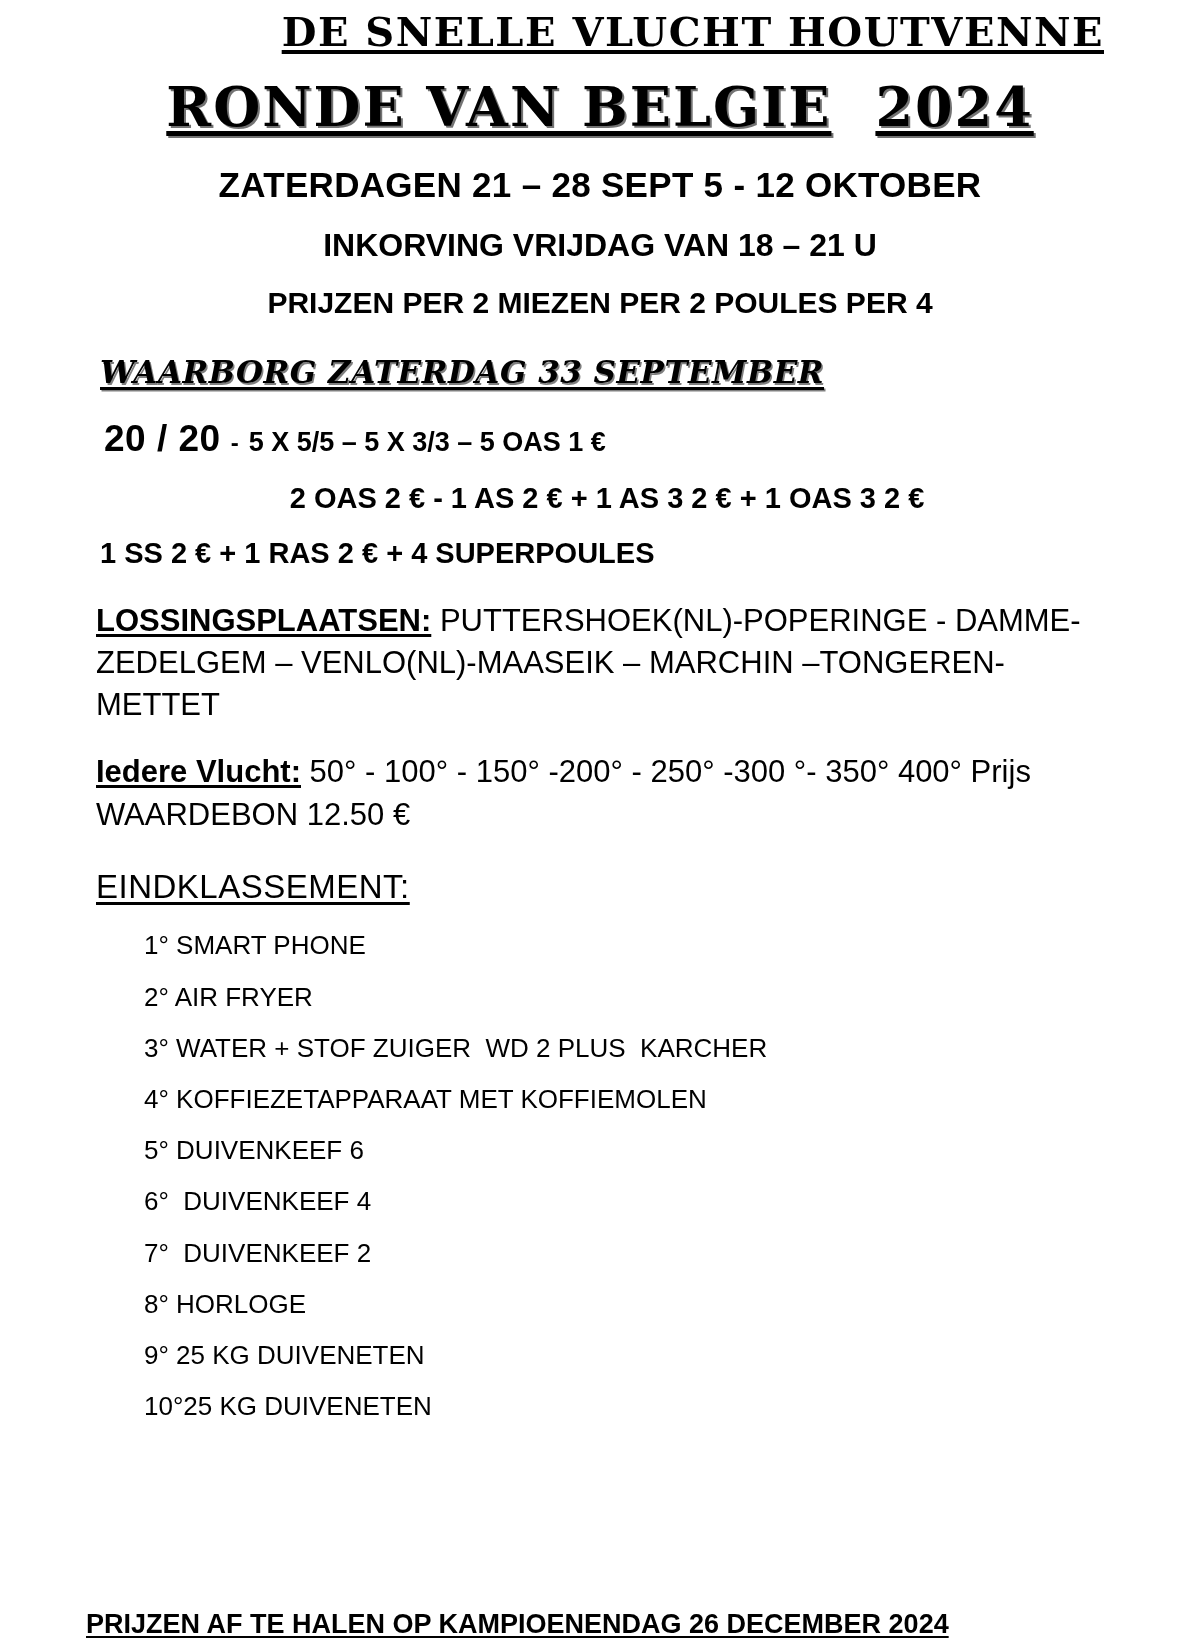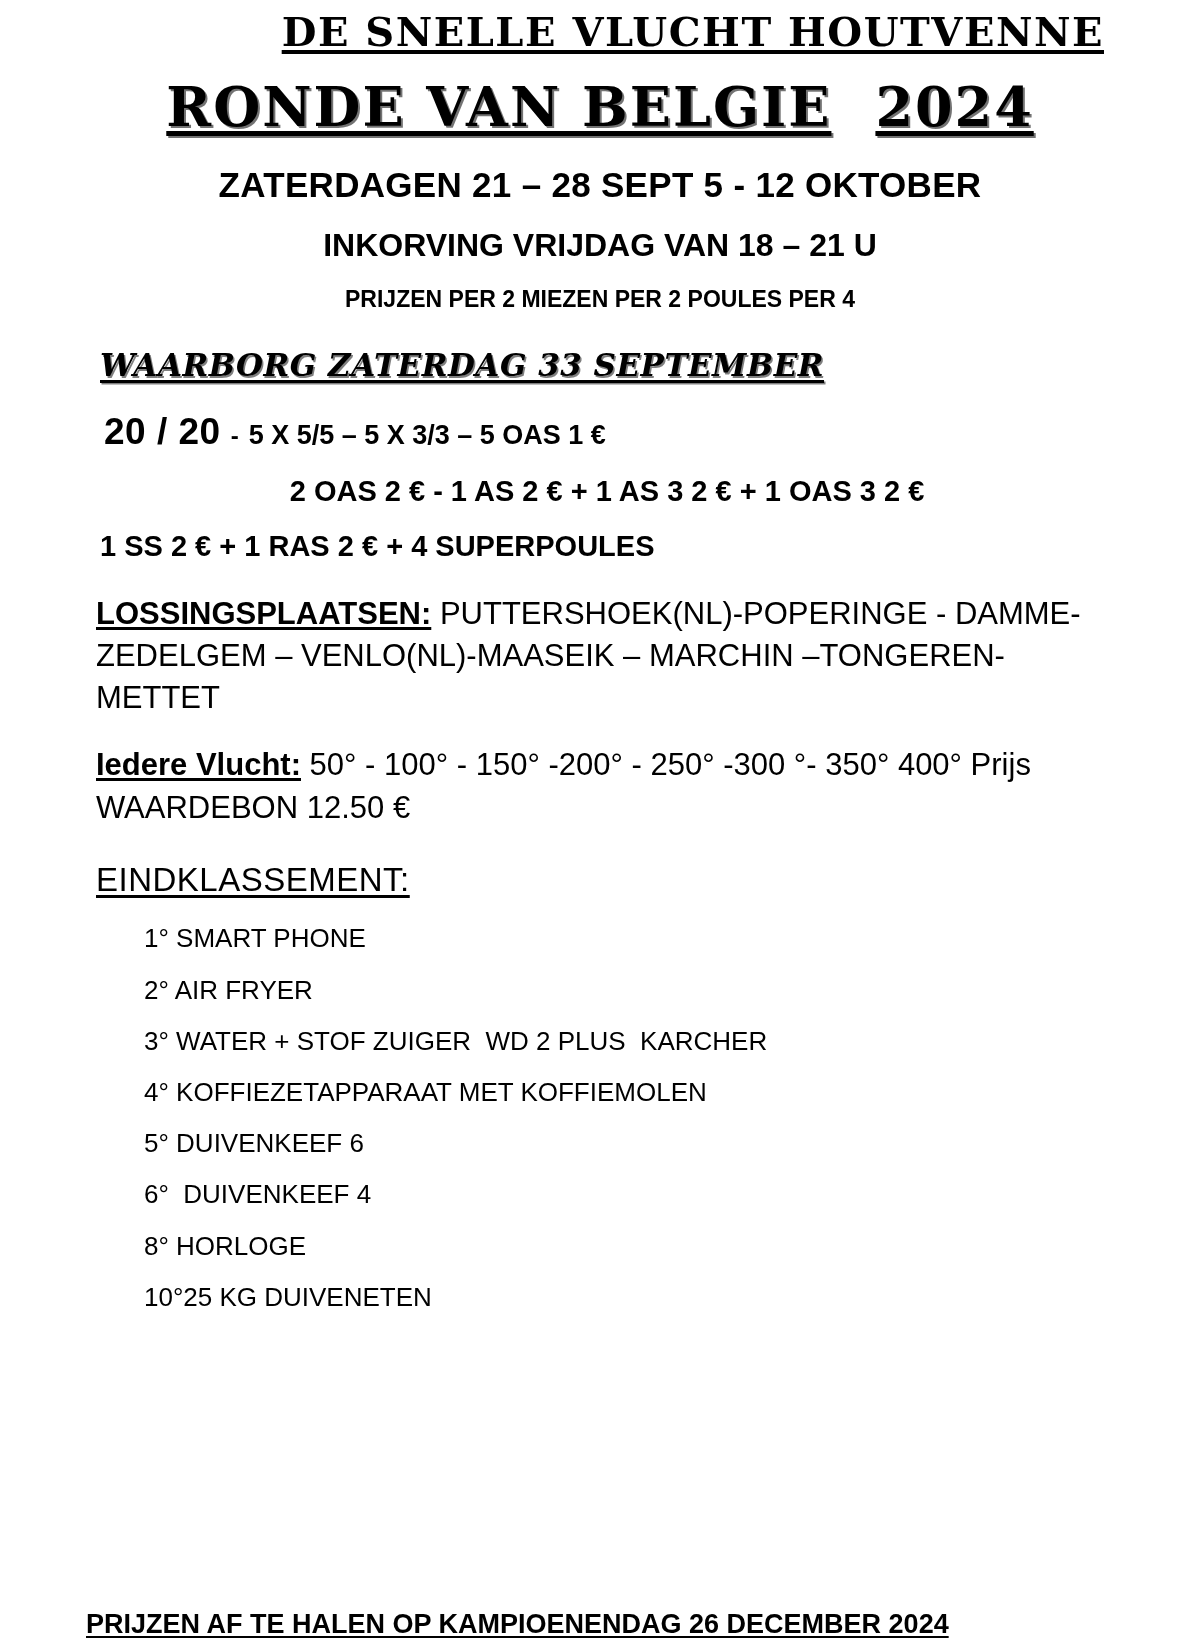"PRIJZEN PER 2 MIEZEN PER" .line-prijzen { font-size: 23px -> 30px }
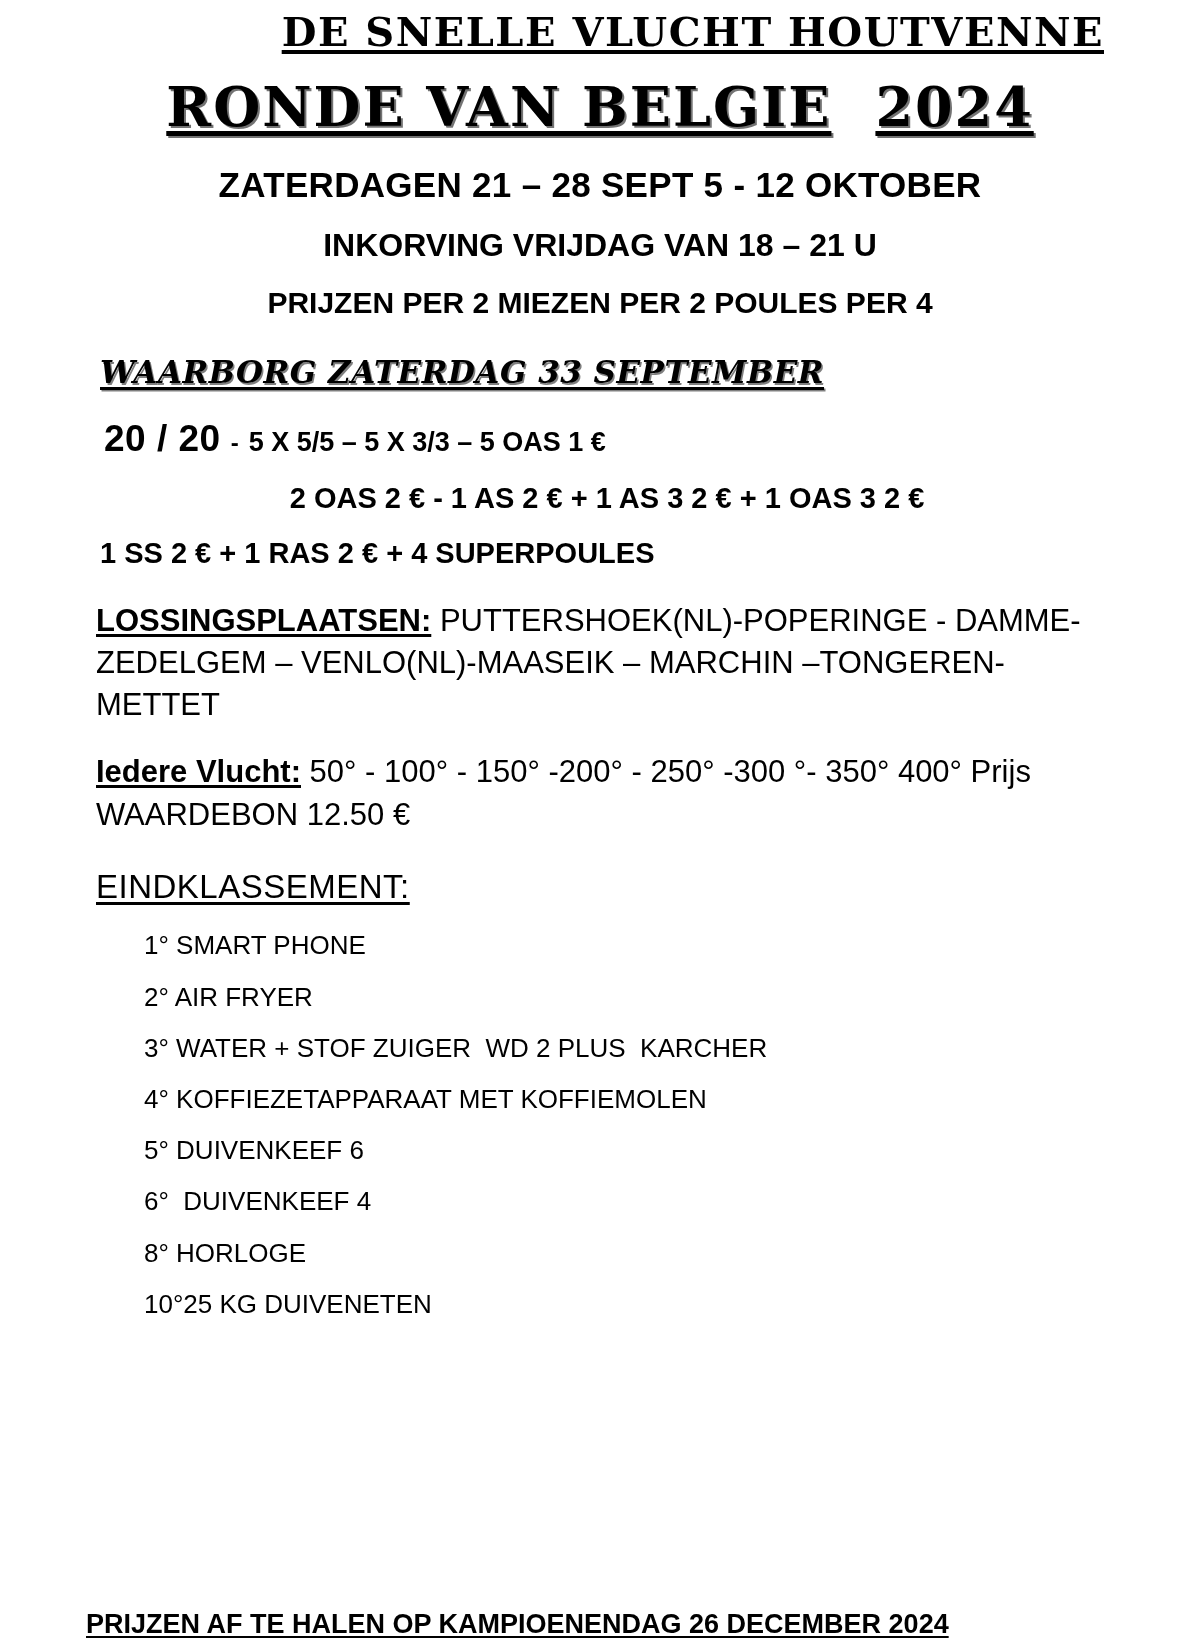"7° DUIVENKEEF 2" li { html: none -> <li>7° DUIVENKEEF 2</li> }
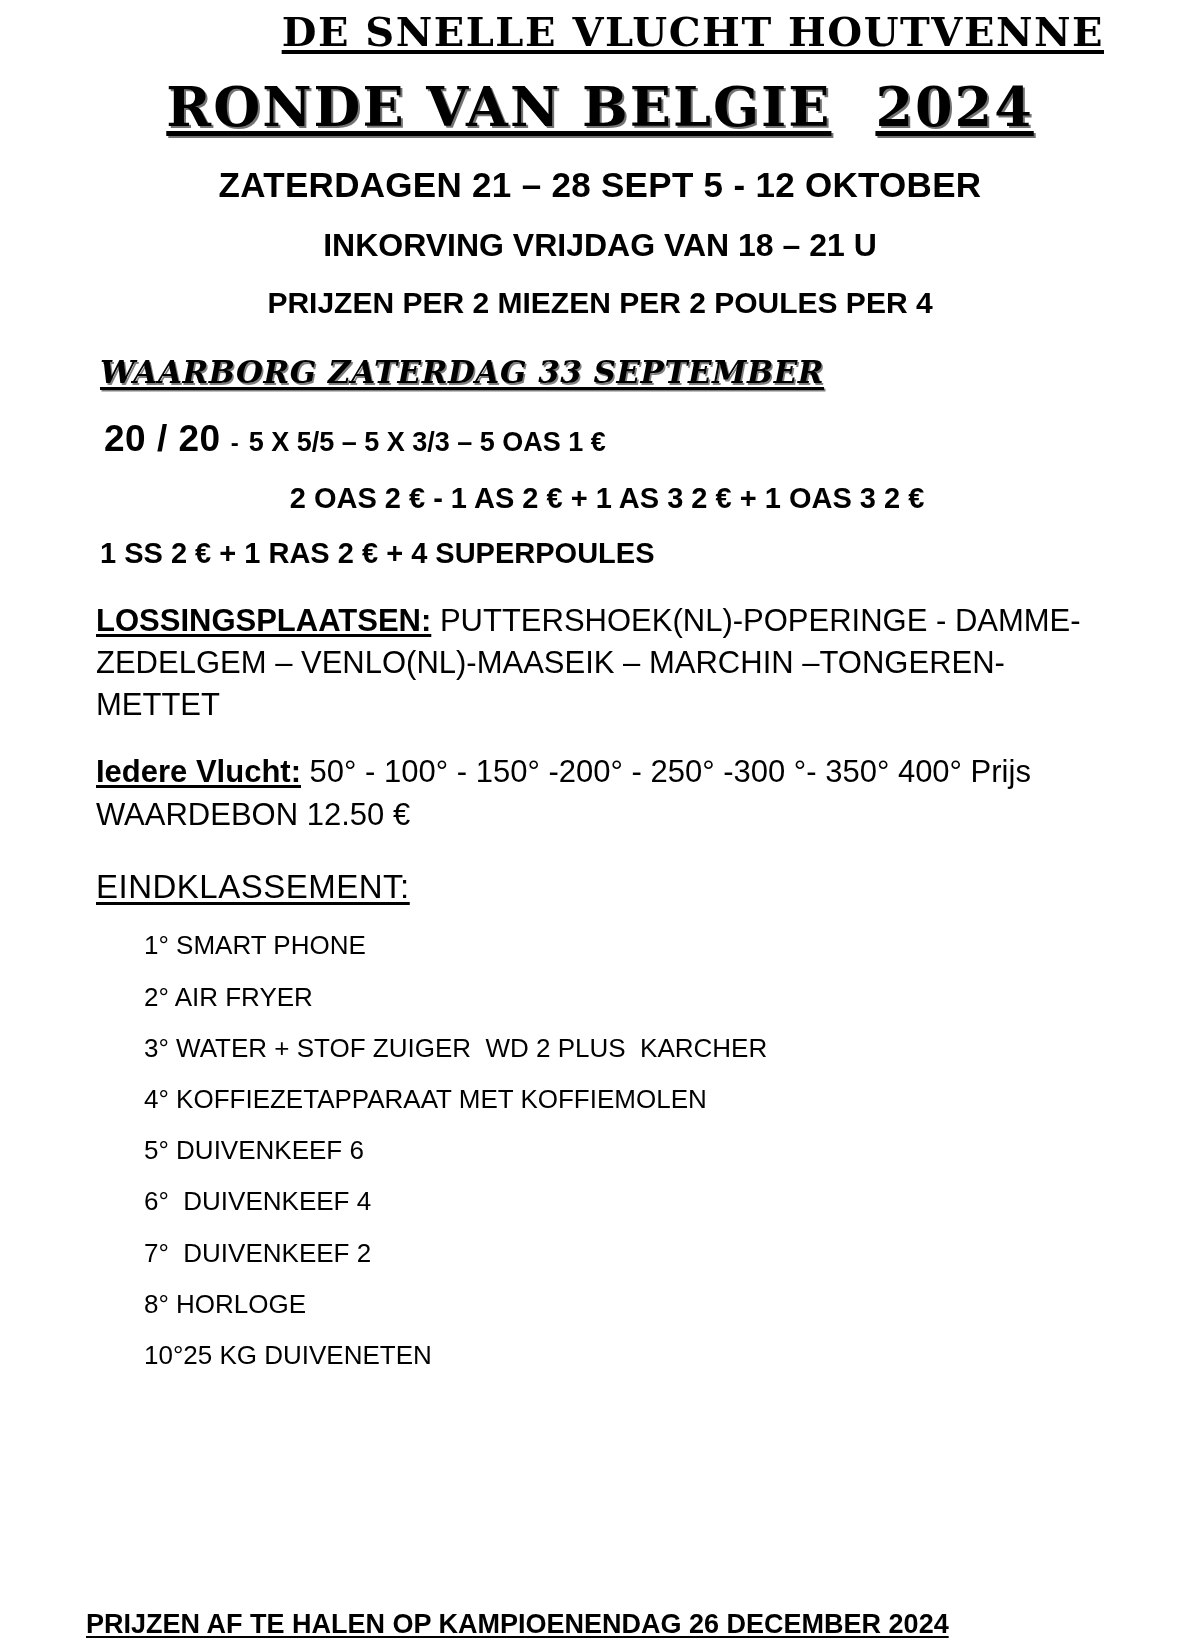"9° 25 KG DUIVENETEN" li { html: none -> <li>9° 25 KG DUIVENETEN</li> }
